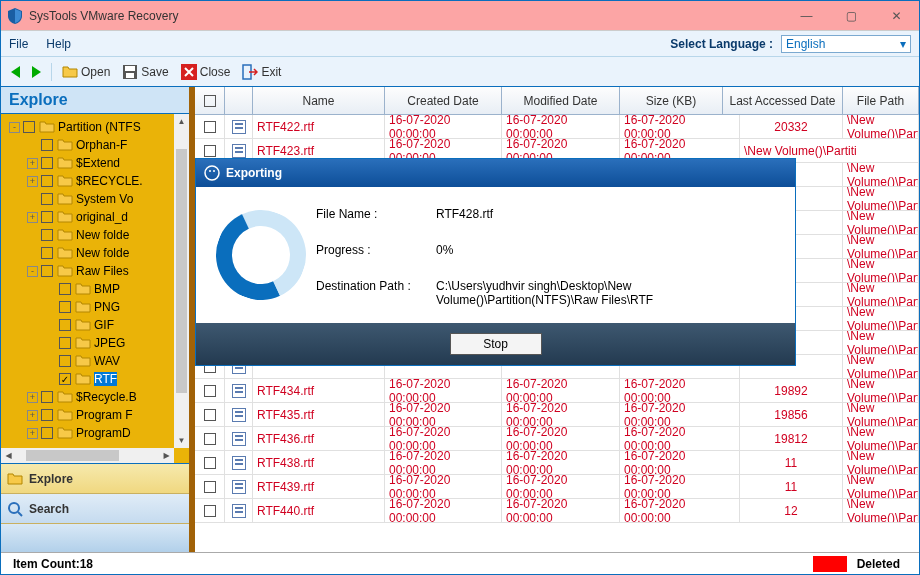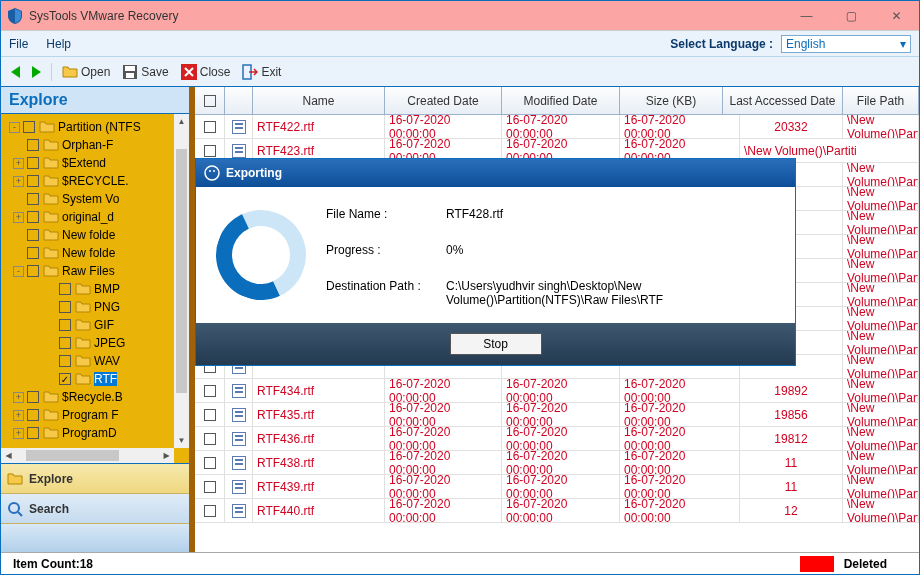"Orphan-F" .tree .i1 { padding-left: 12px -> 26px }
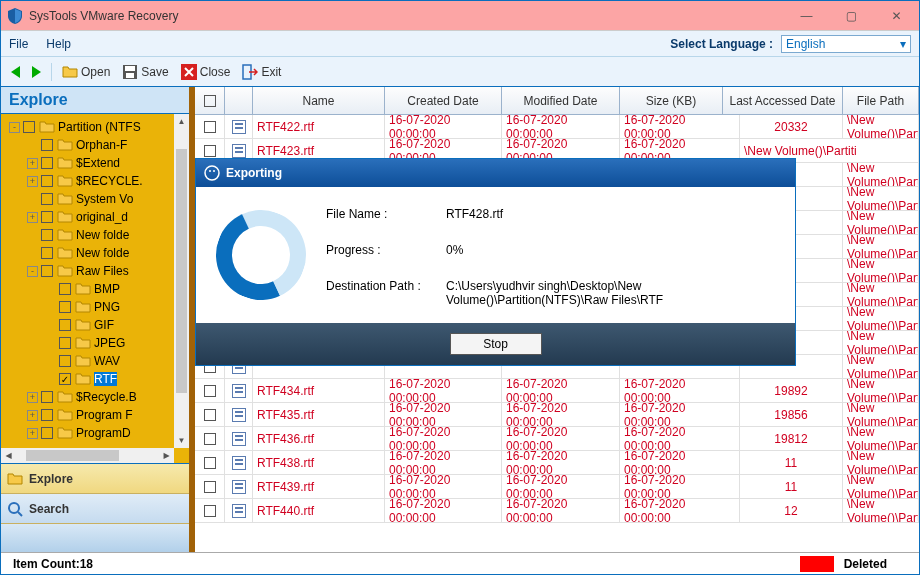"File Name :" .dialog .dbody { gap: 10px -> 0 }
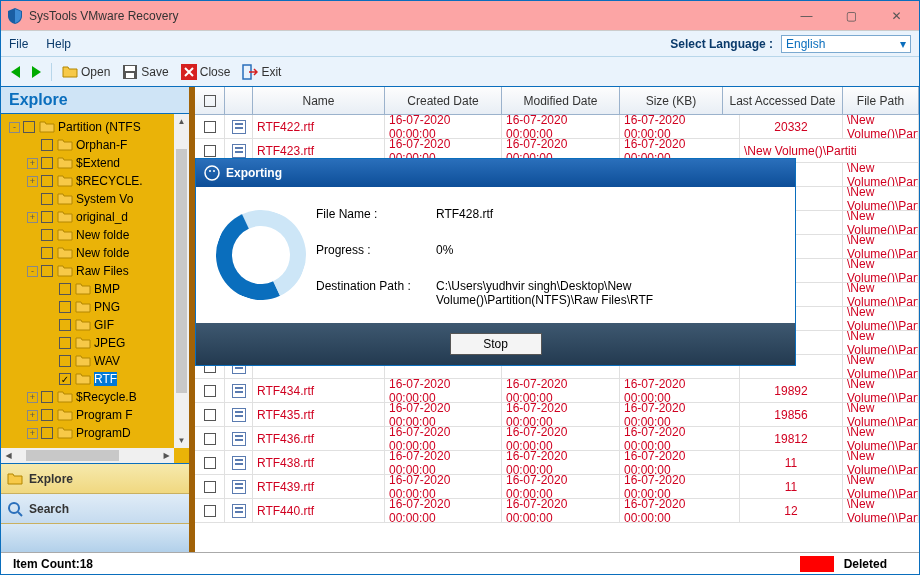"Deleted" .statusbar .deltxt { margin-right: 20px -> 7px }
